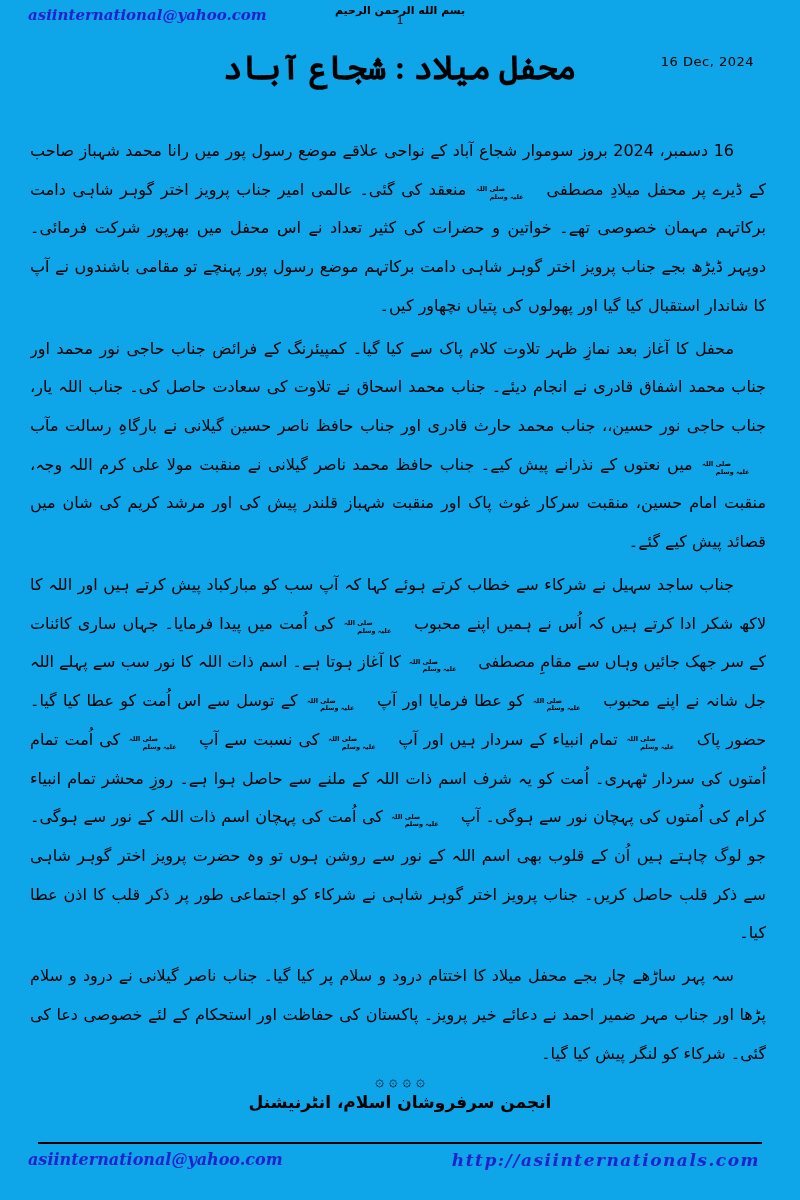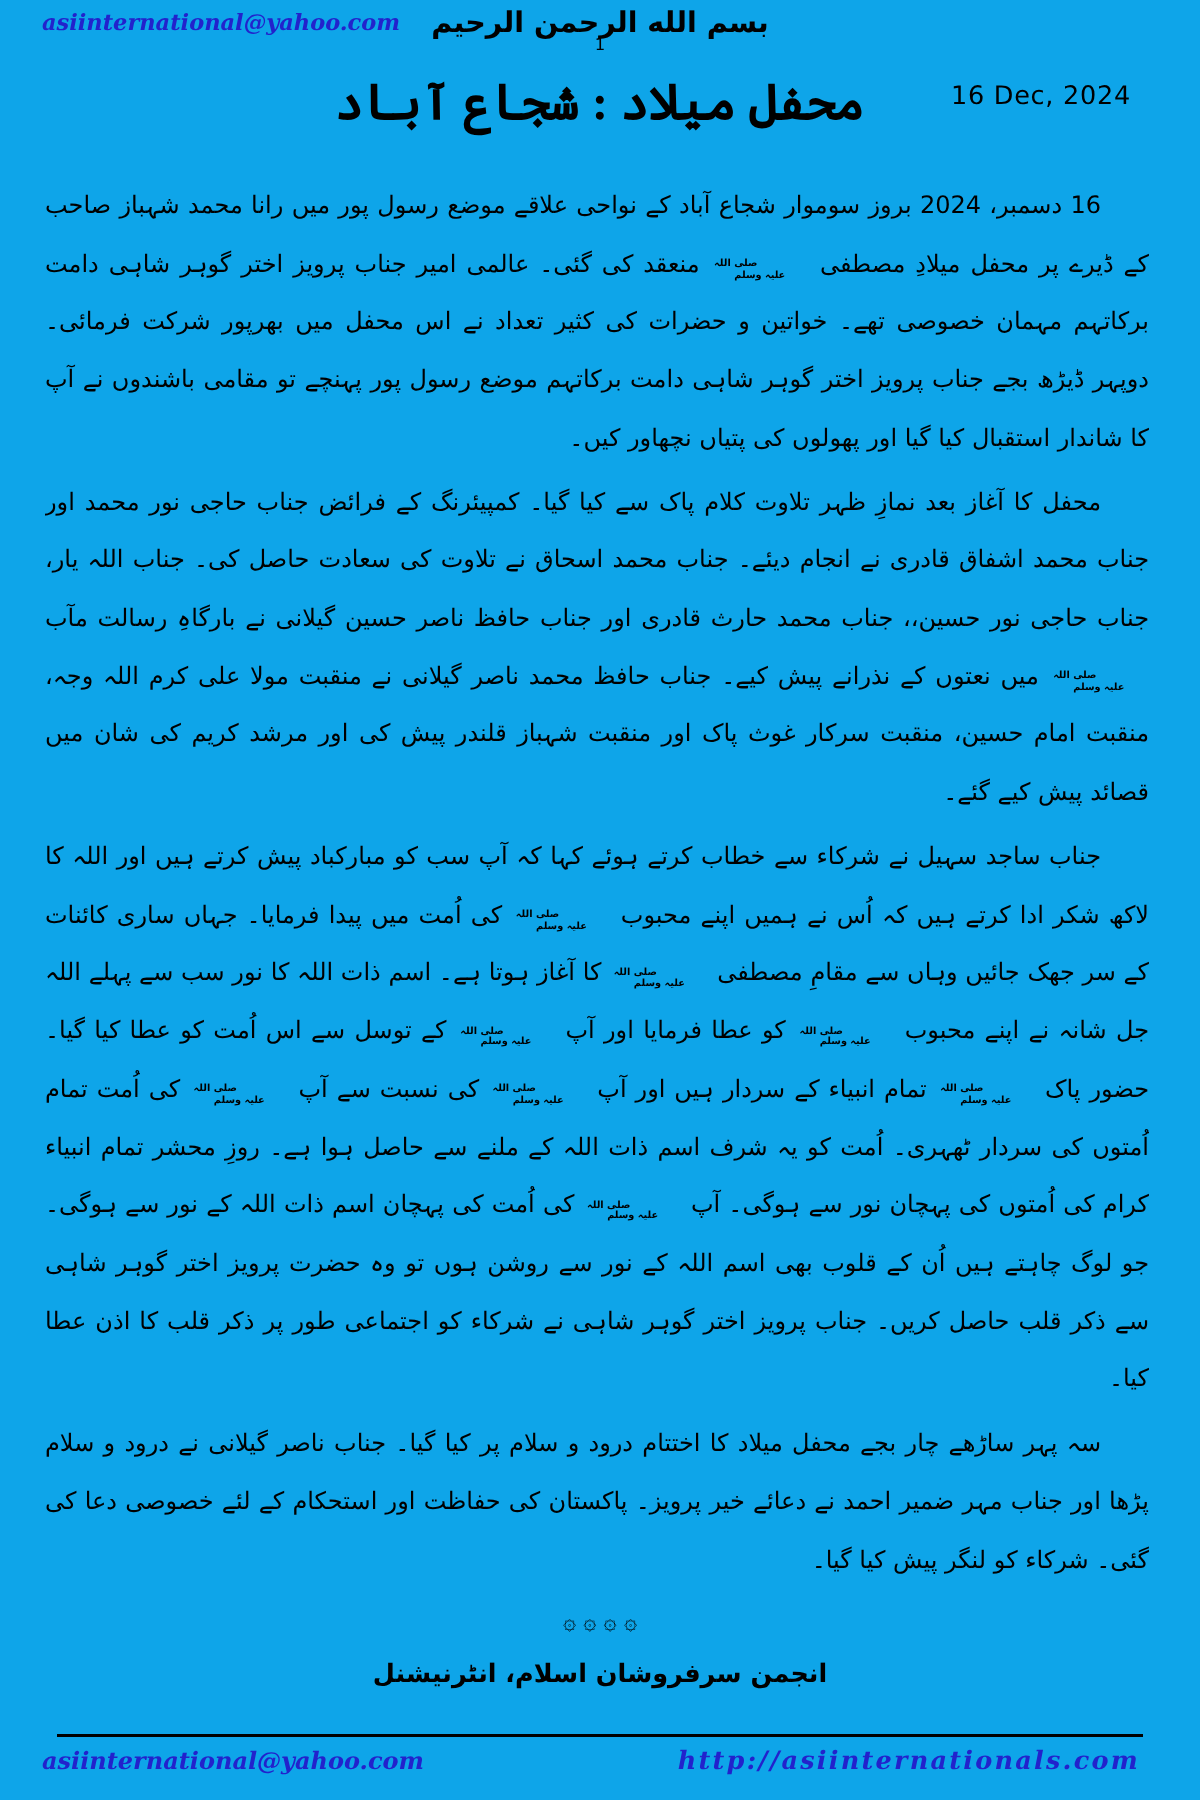"بسم الله الرحمن الرحيم" .bismillah { font-size: 19px -> 11px }
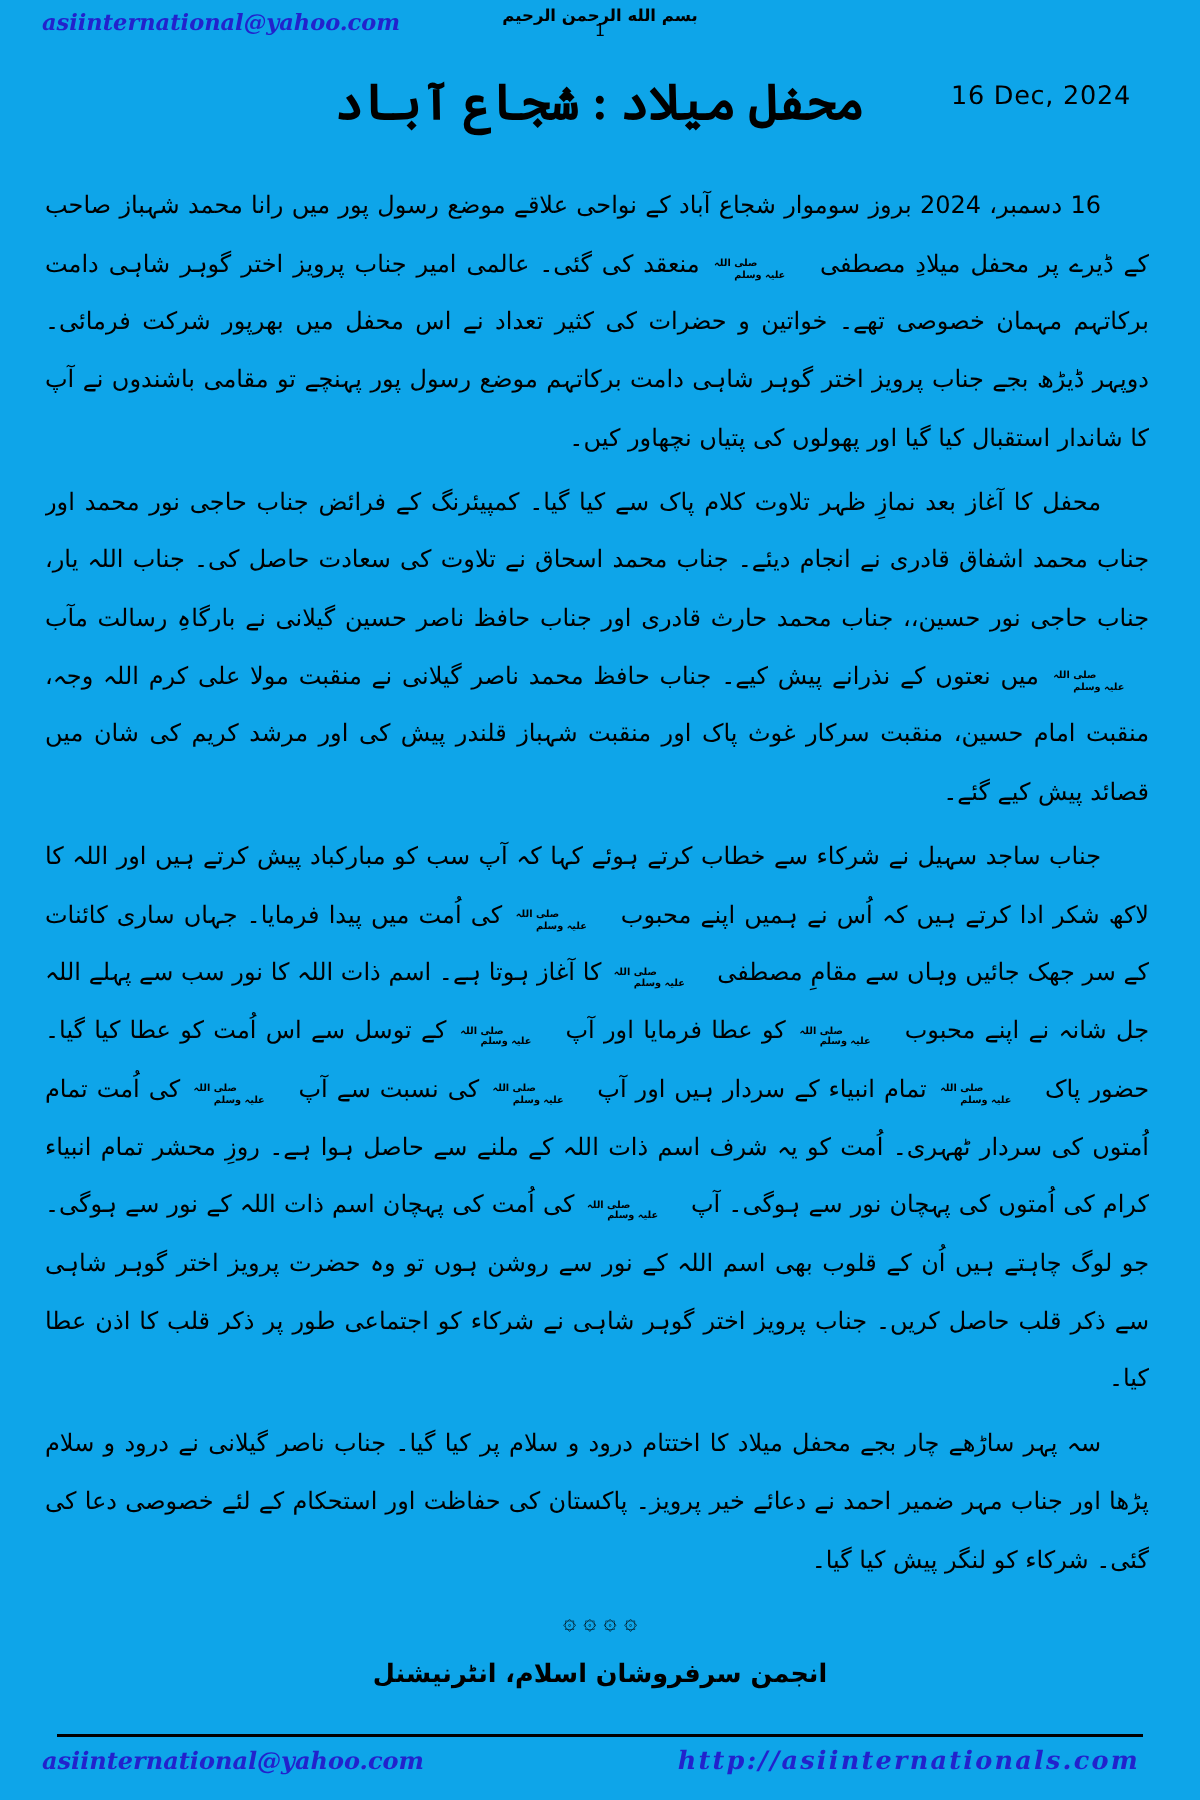"16 Dec, 2024" .date { font-size: 17px -> 13px }
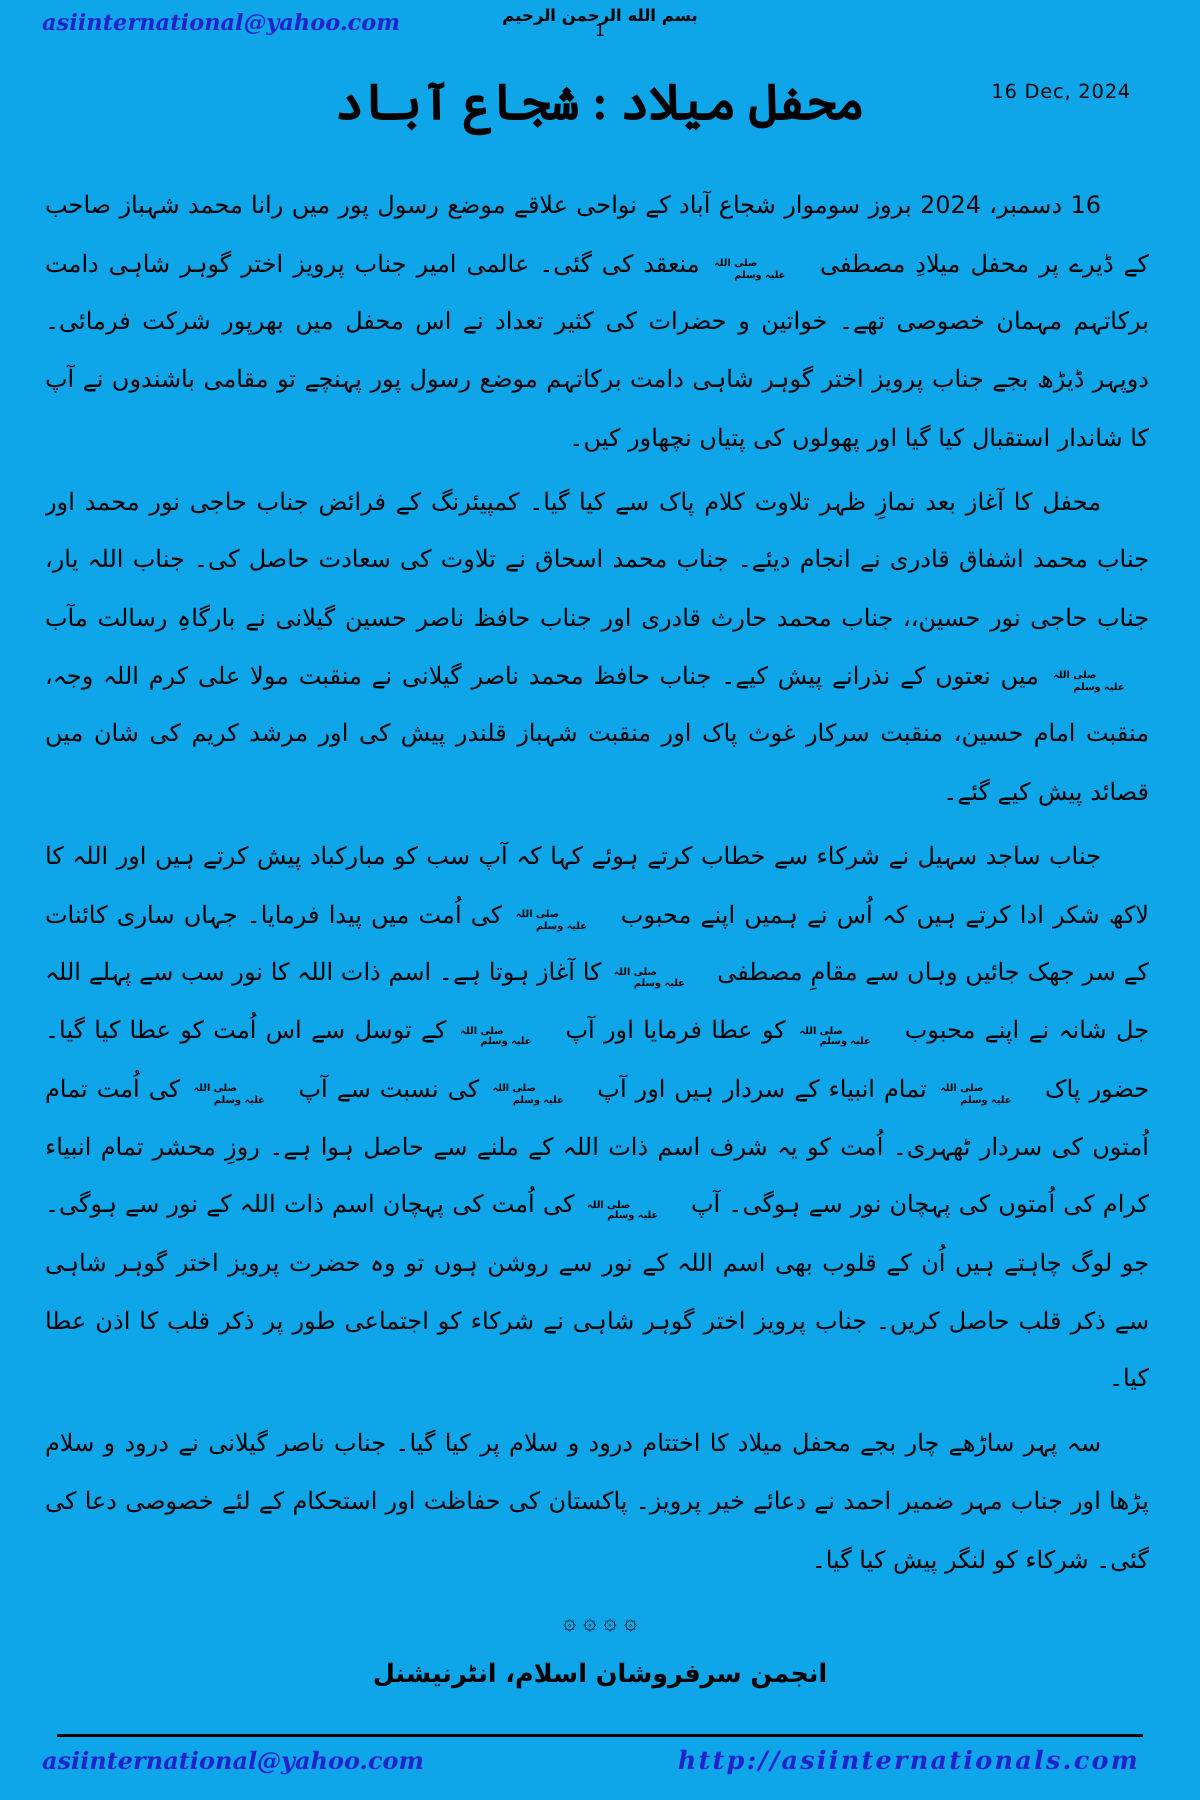"16 دسمبر، 2024 بروز سوموار" .body-text { top: 118px -> 132px }
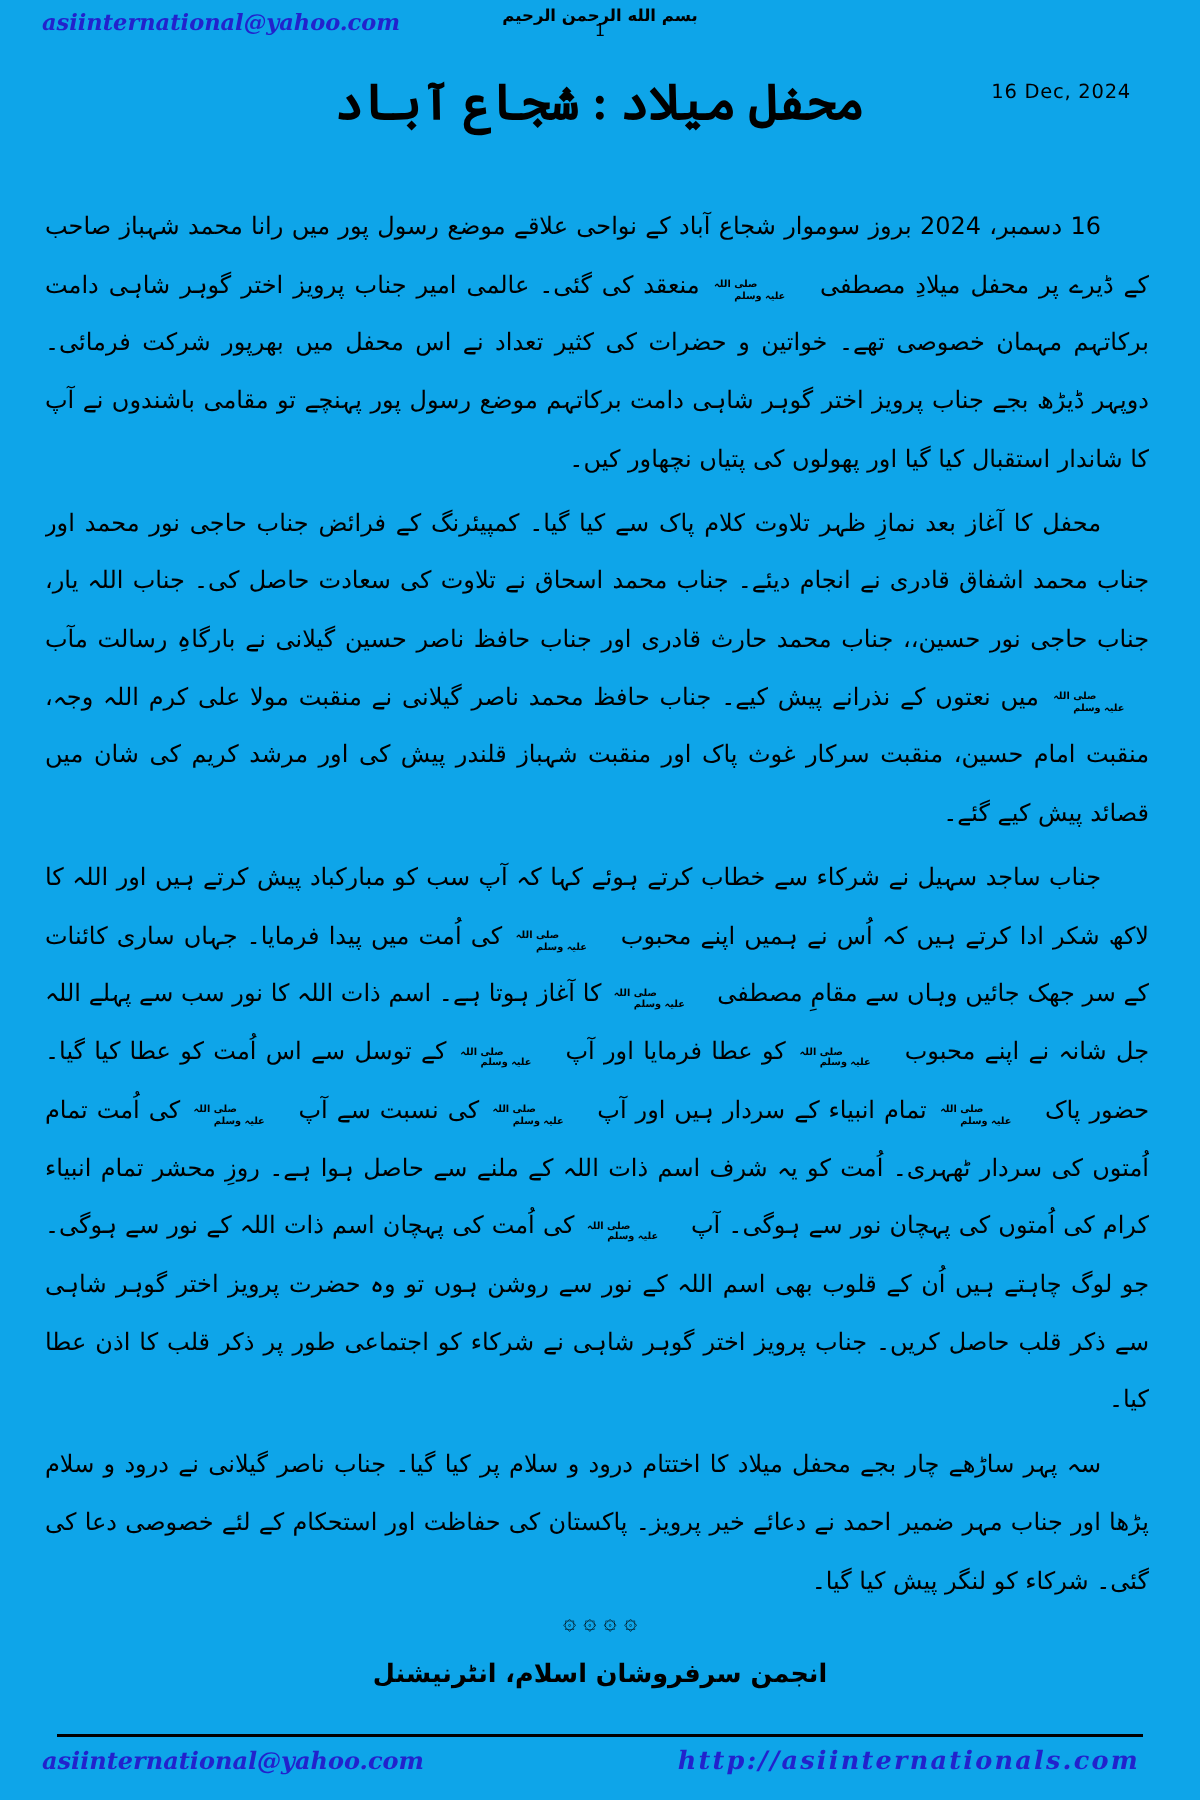"انجمن سرفروشان اسلام، انٹرنیشنل" .org { margin-top: 16px -> 2px }
